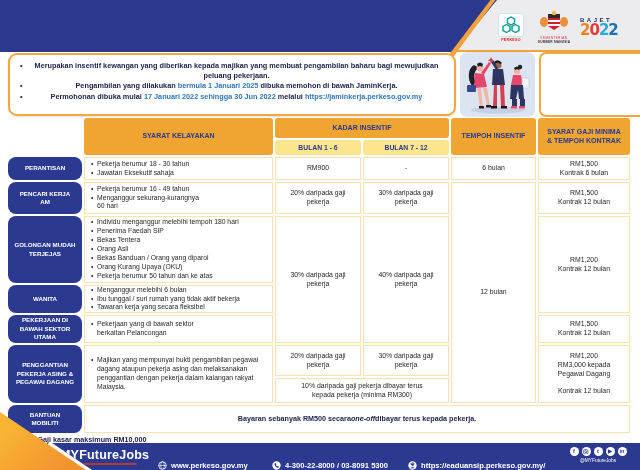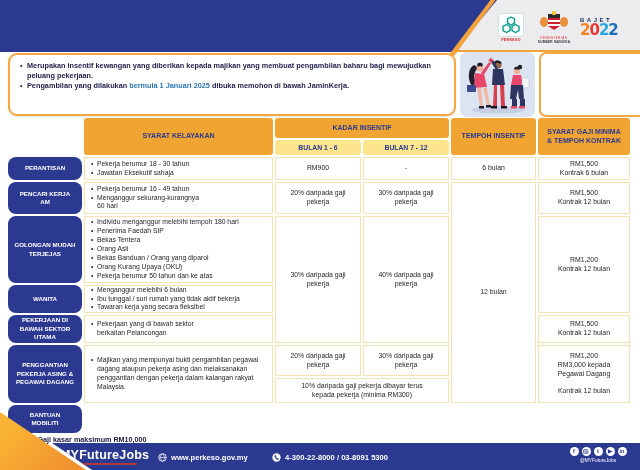"Merupakan insentif kewangan yang" .ib { text-align: none -> center }
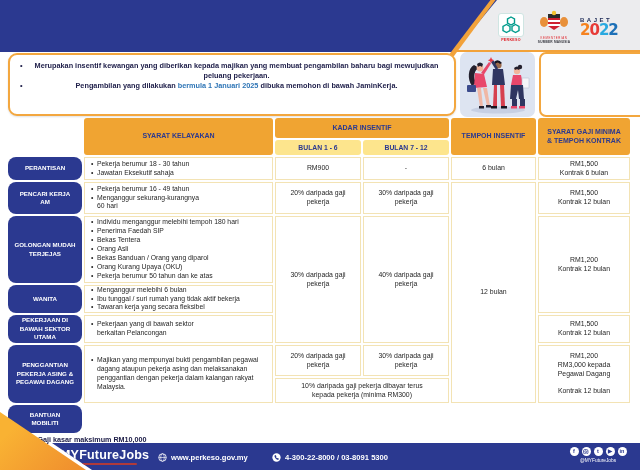"Permohonan dibuka mulai 17 Januari" div.ib { html: none -> <div> <span>Permohonan dibuka mulai </span><span>17 Januari 2022 sehingga 30 Jun 2022</span><span> melalui </span><span>https://jaminkerja.perkeso.gov.my</span> </div> }
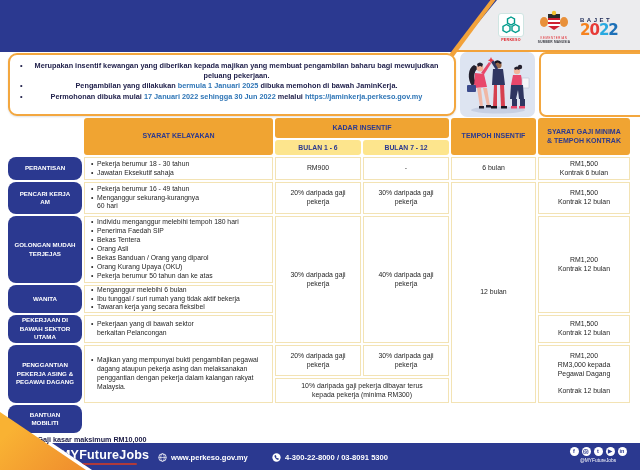"Bayaran sebanyak RM500 secara" div.cell { html: none -> <div> <span>Bayaran sebanyak RM500 secara </span> <span>one-off</span> <span> dibayar terus kepada pekerja.</span> </div> }
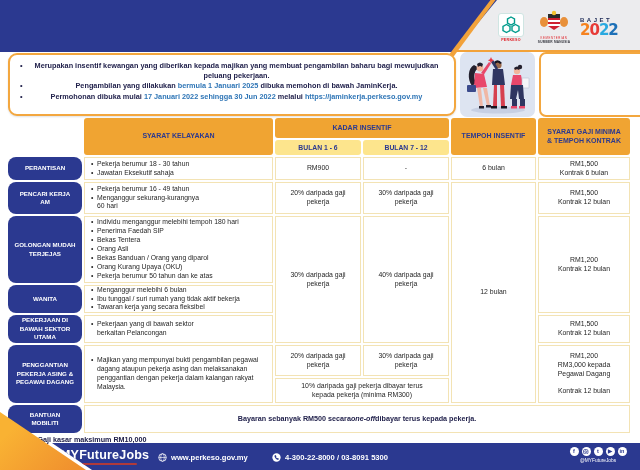"www.perkeso.gov.my" .f-item { top: 10px -> 18px }
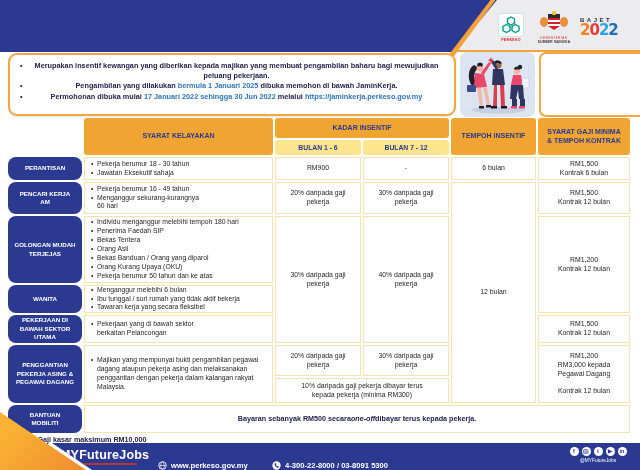"https://eaduansip.perkeso.gov.my/" div.f-item { html: none -> <div> <span> <svg> <circle></circle> <circle></circle> <path></path> <path></path> </svg> </span> <span>https://eaduansip.perkeso.gov.my/</span> </div> }
